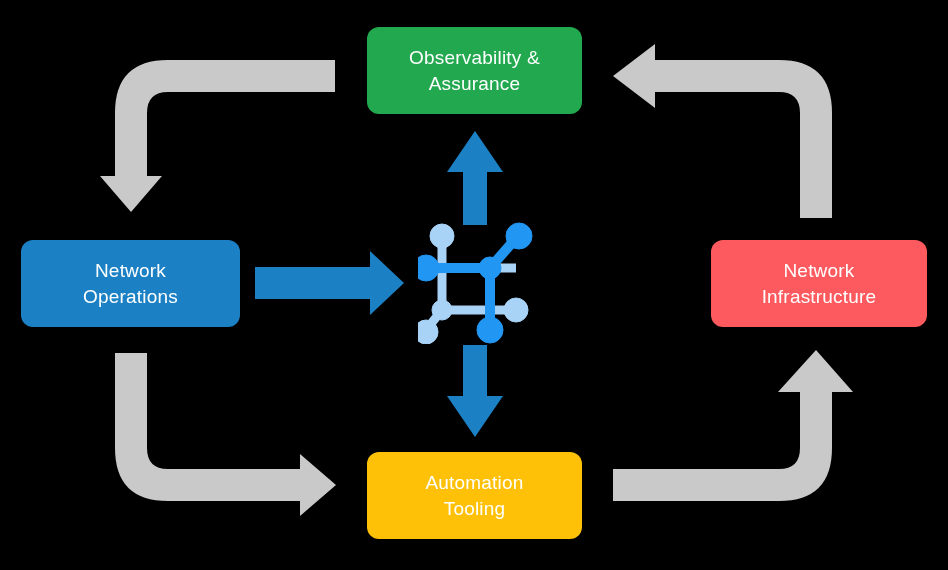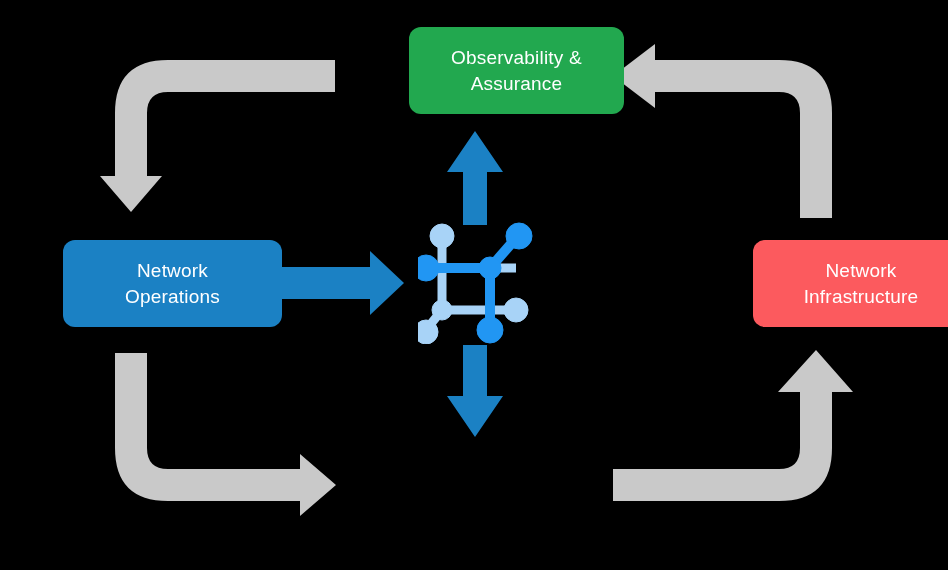"Observability &" .box { margin-left: 42px -> none }
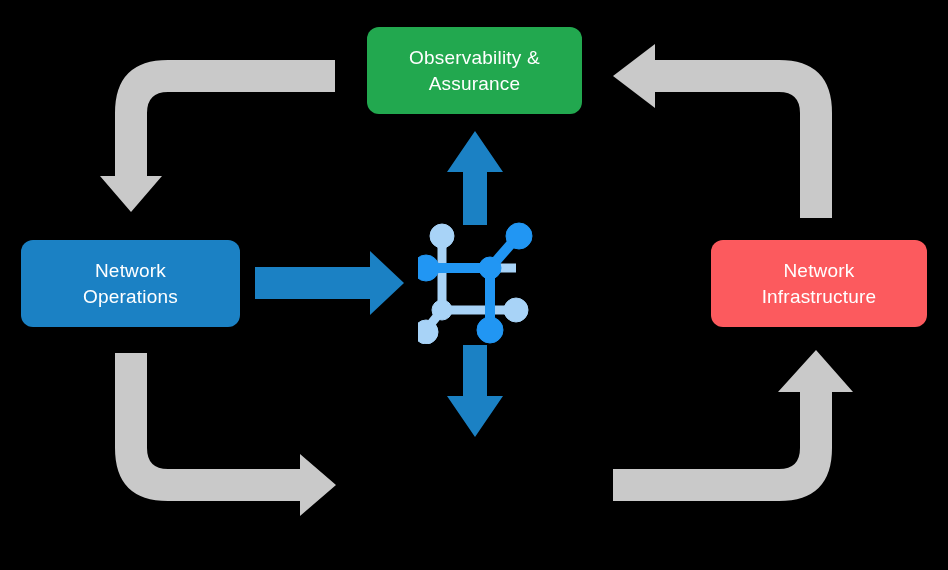"Automation" div.box { html: none -> <div> <span>Automation Tooling</span> </div> }
